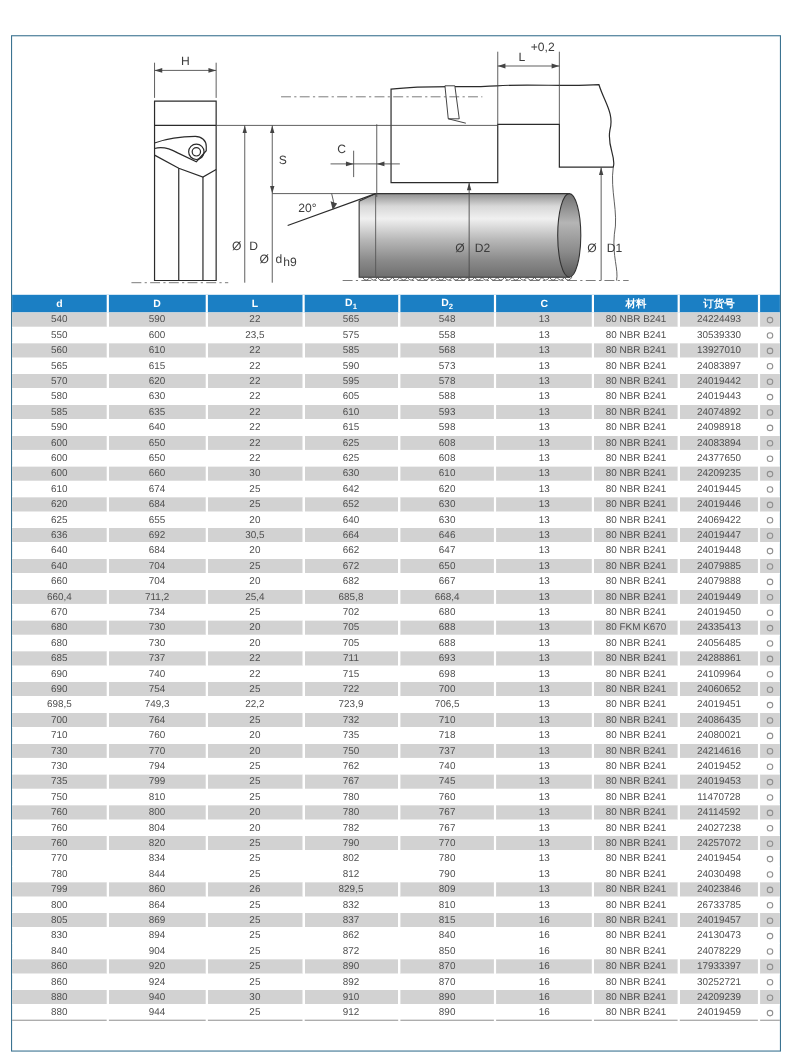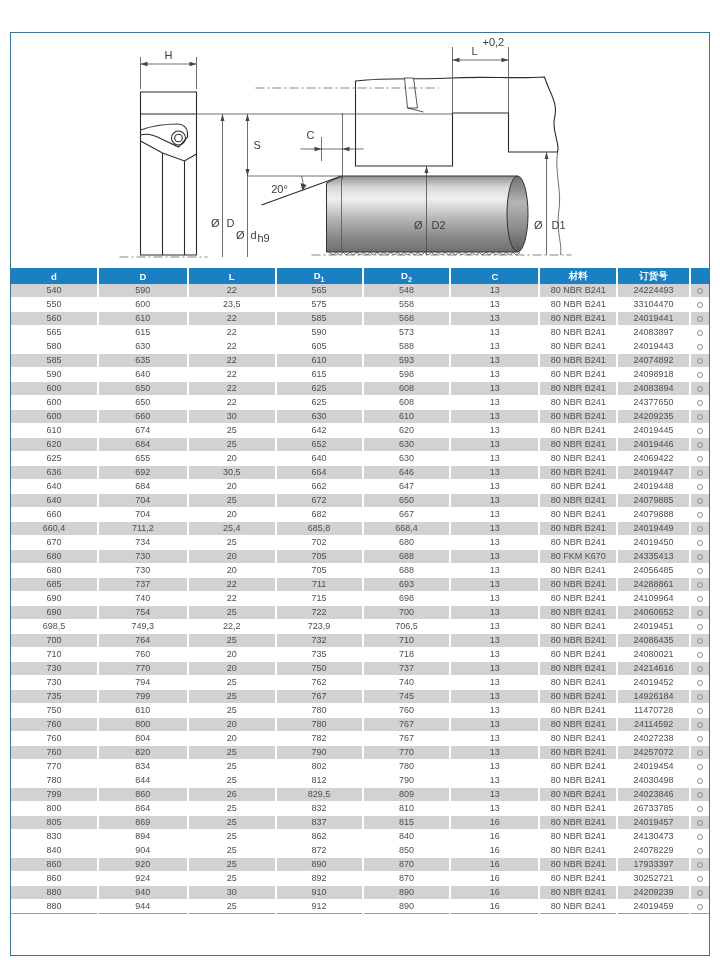"33104470" td { text: 33104470 -> 30539330 }
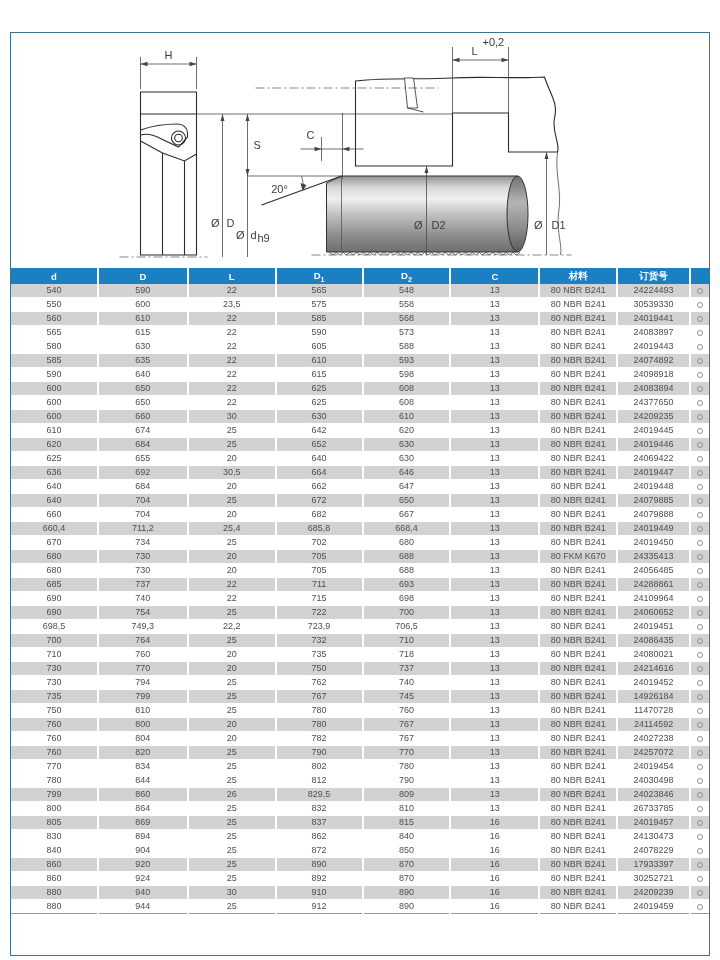"24019441" td { text: 24019441 -> 13927010 }
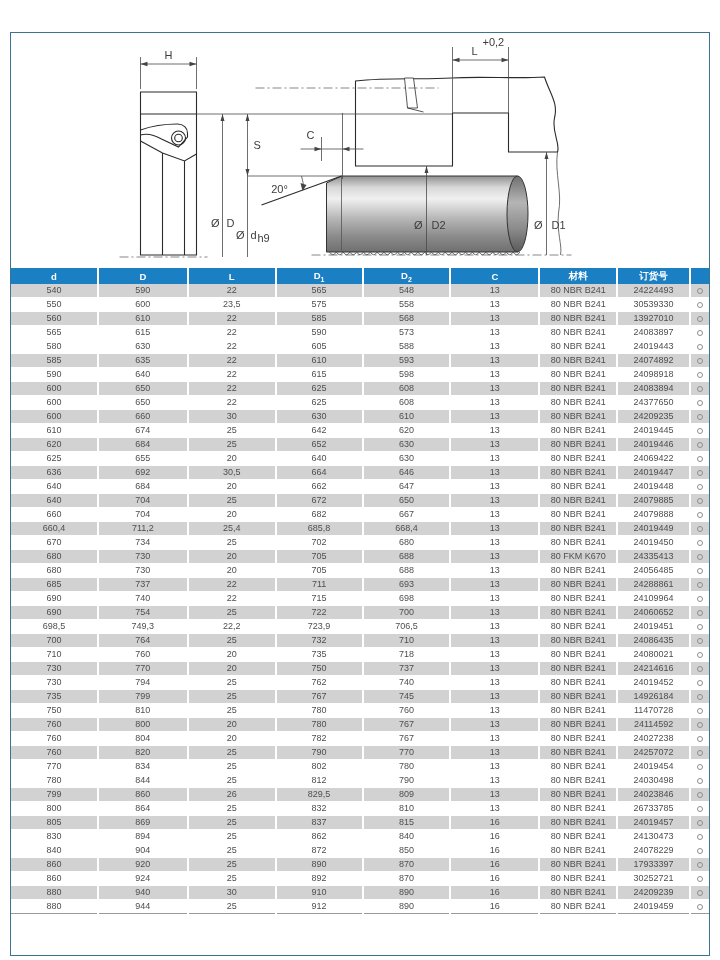"570" tr.alt { html: none -> <tr> <td>570</td> <td>620</td> <td>22</td> <td>595</td> <td>578</td> <td>13</td> <td>80 NBR B241</td> <td>24019442</td> <td><span></span></td> </tr> }
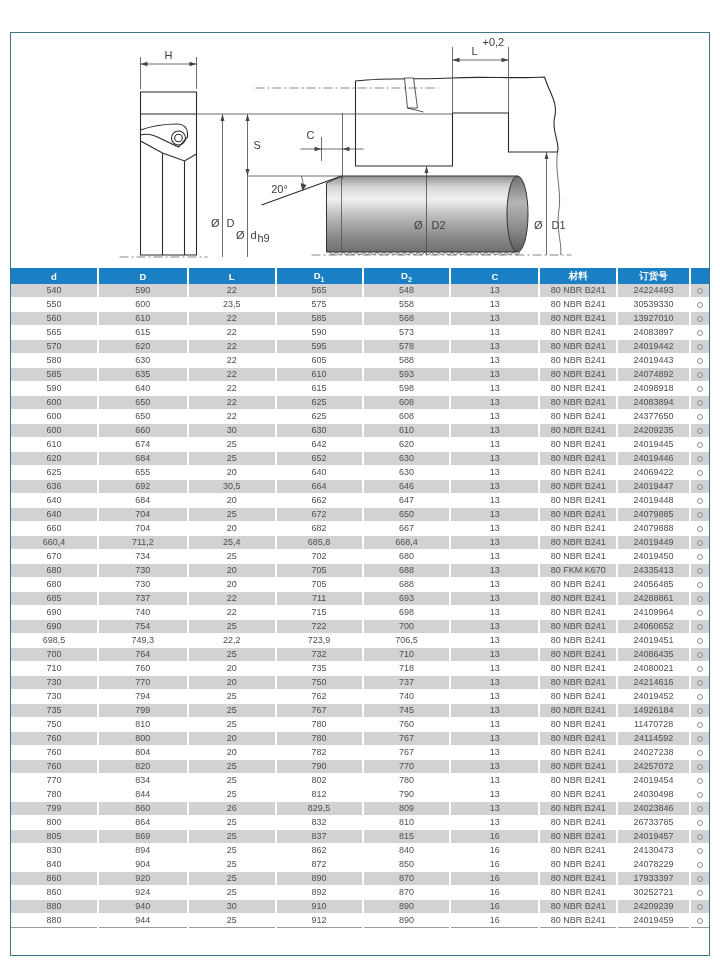"14926184" td { text: 14926184 -> 24019453 }
